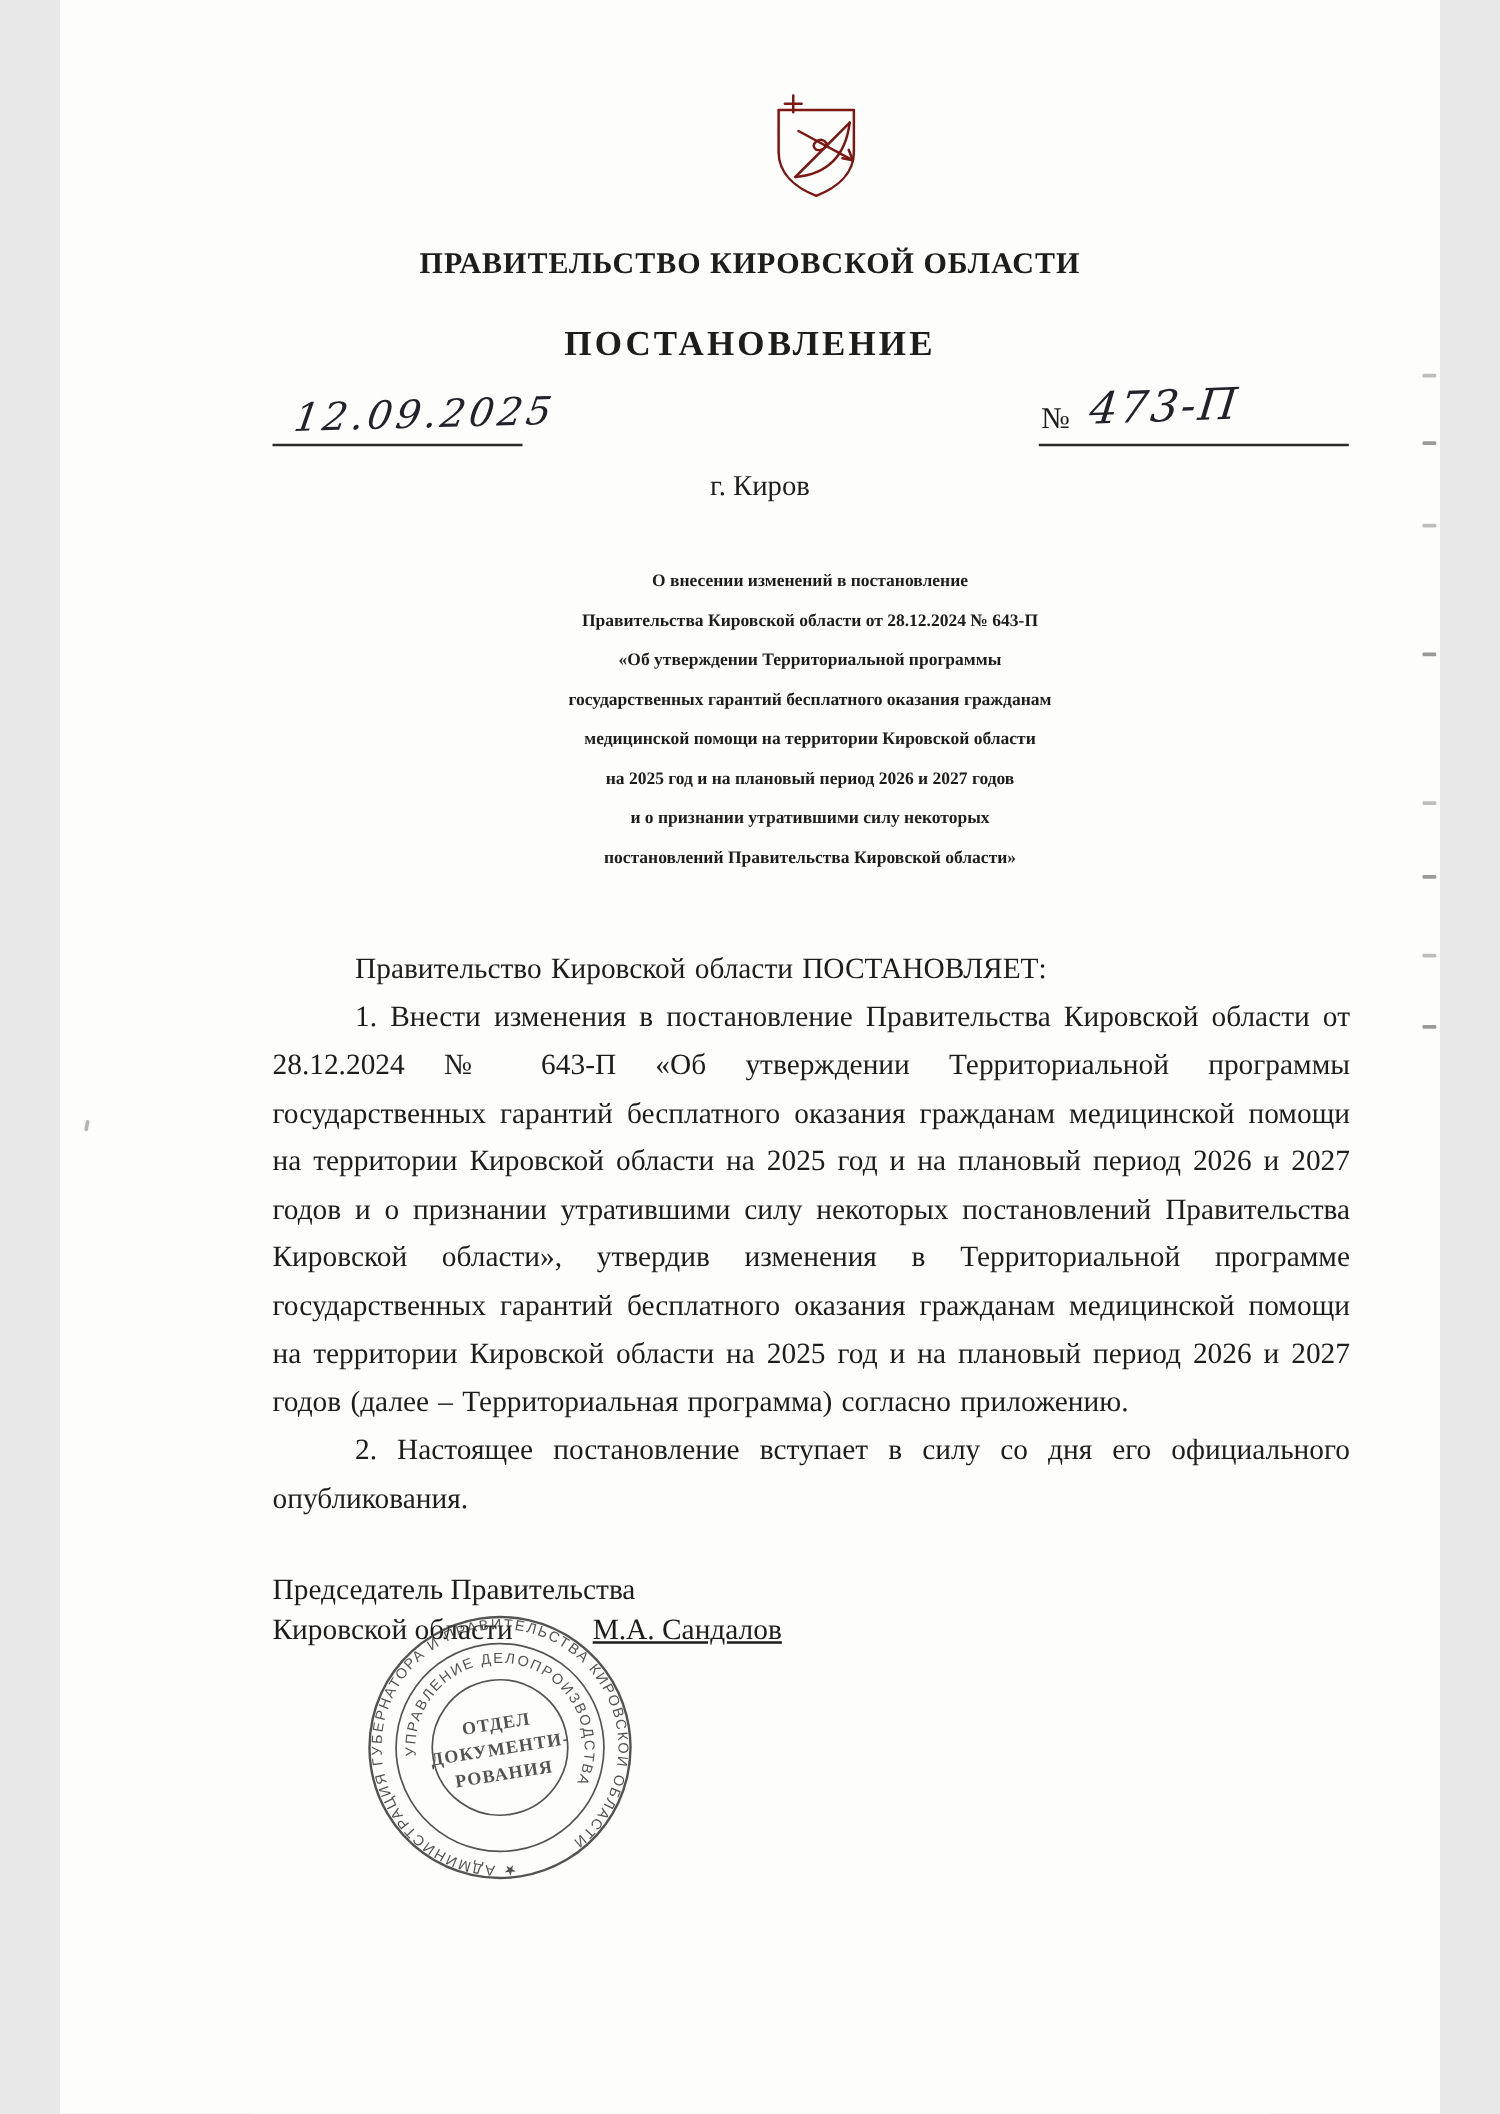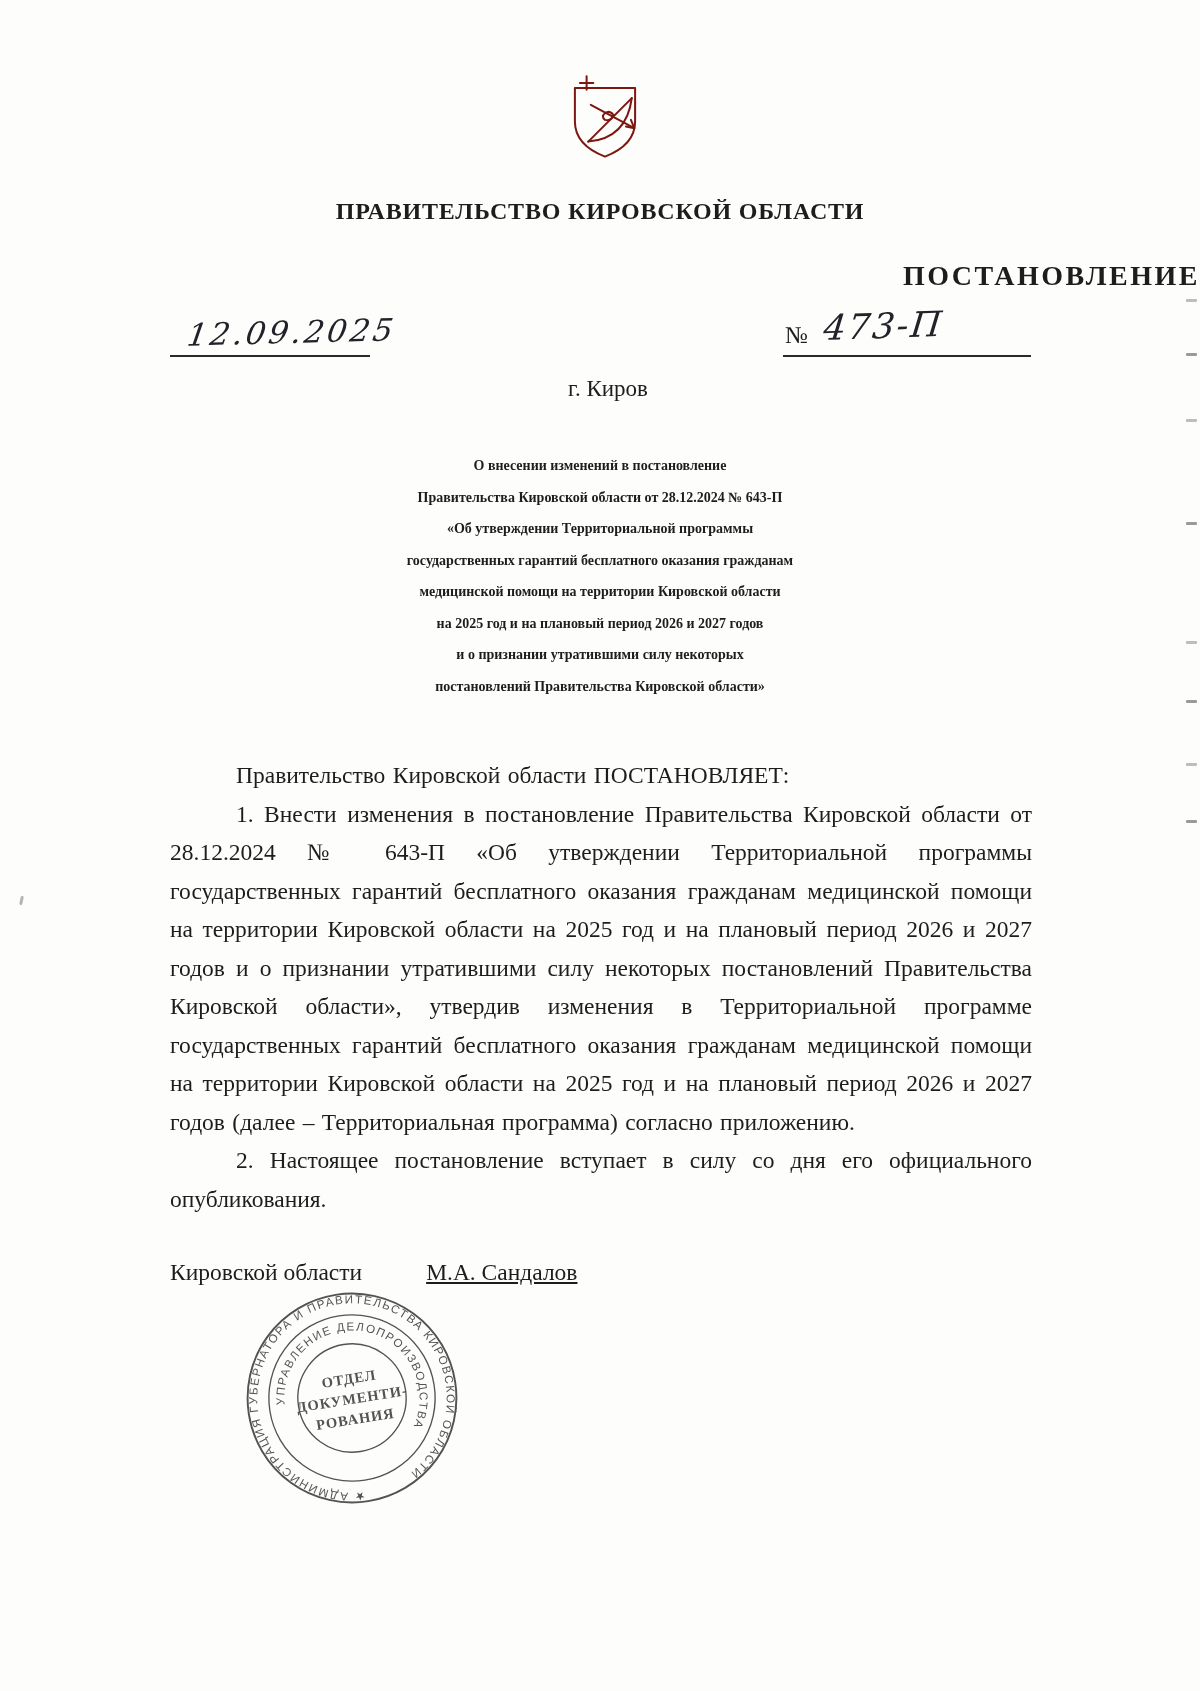"ПРАВИТЕЛЬСТВО КИРОВСКОЙ ОБЛАСТИ" .page { width: 1200px -> 1104px }
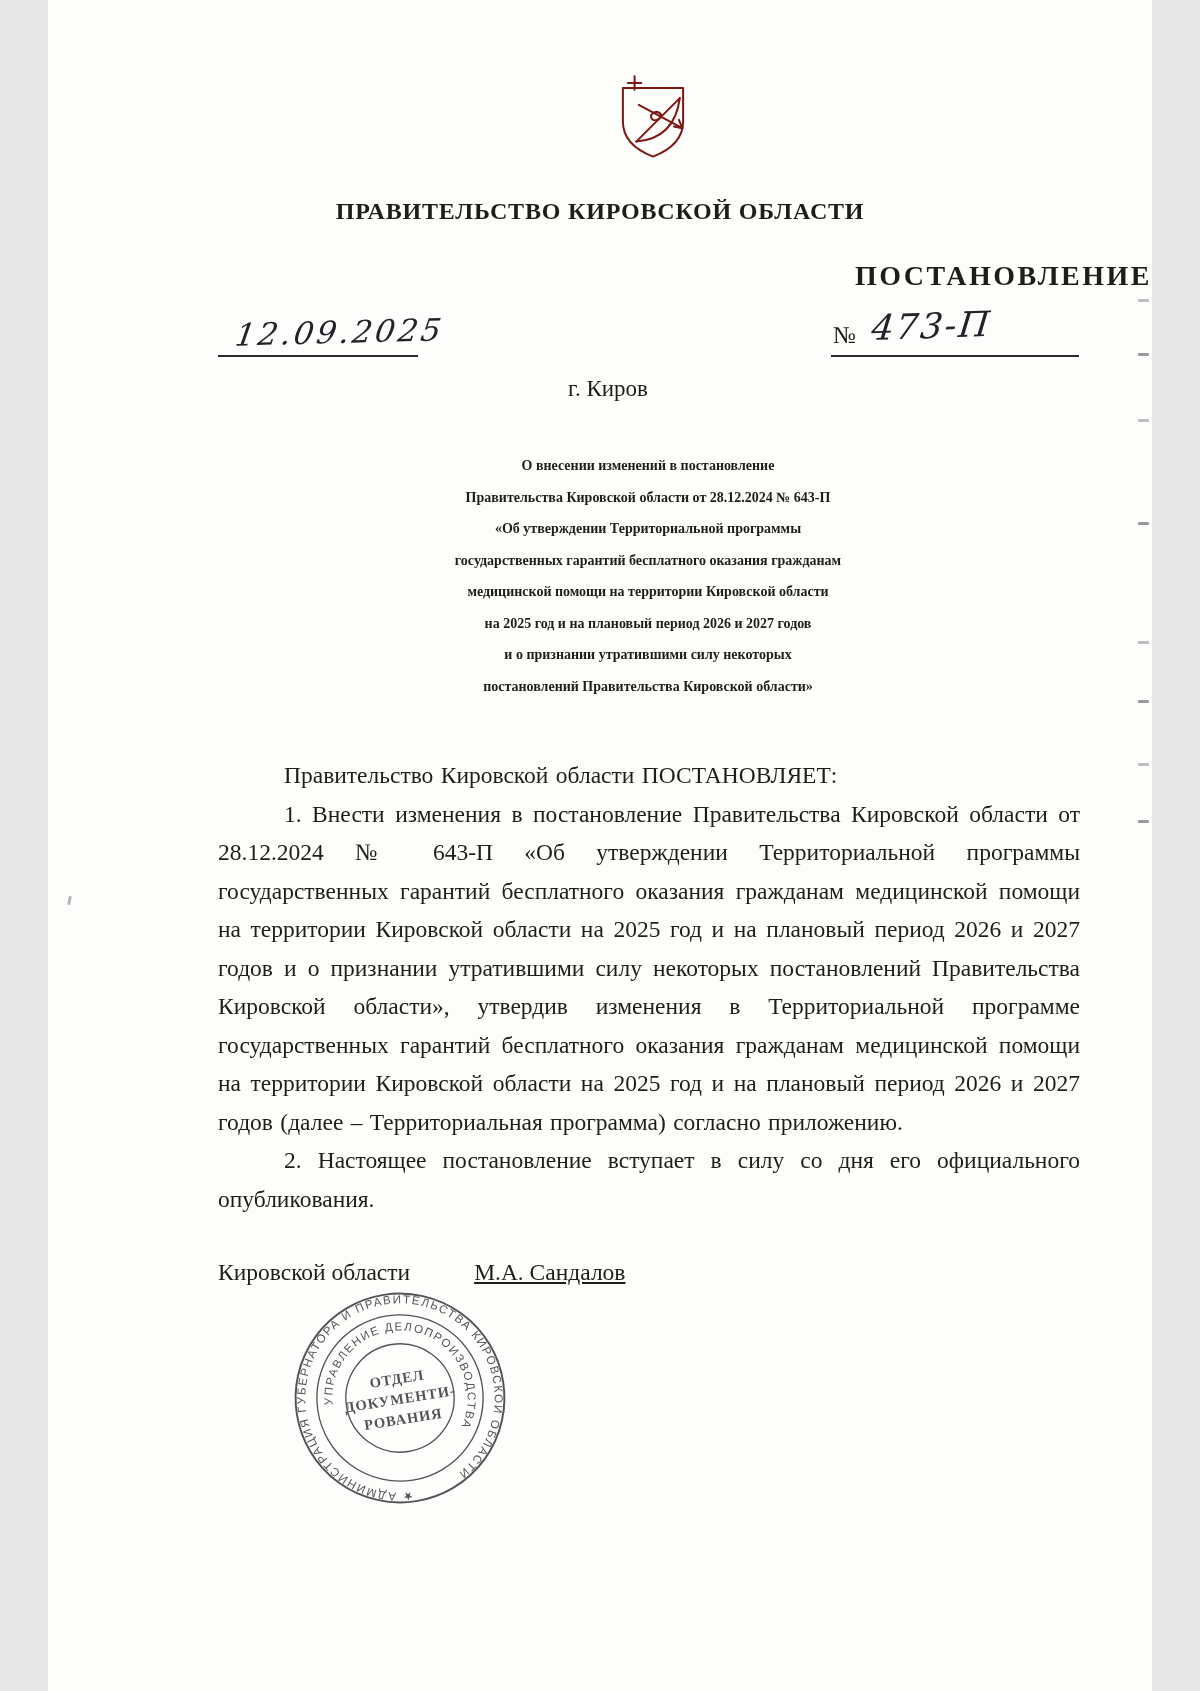"ПОСТАНОВЛЕНИЕ" .doc-type { text-align: right -> center }
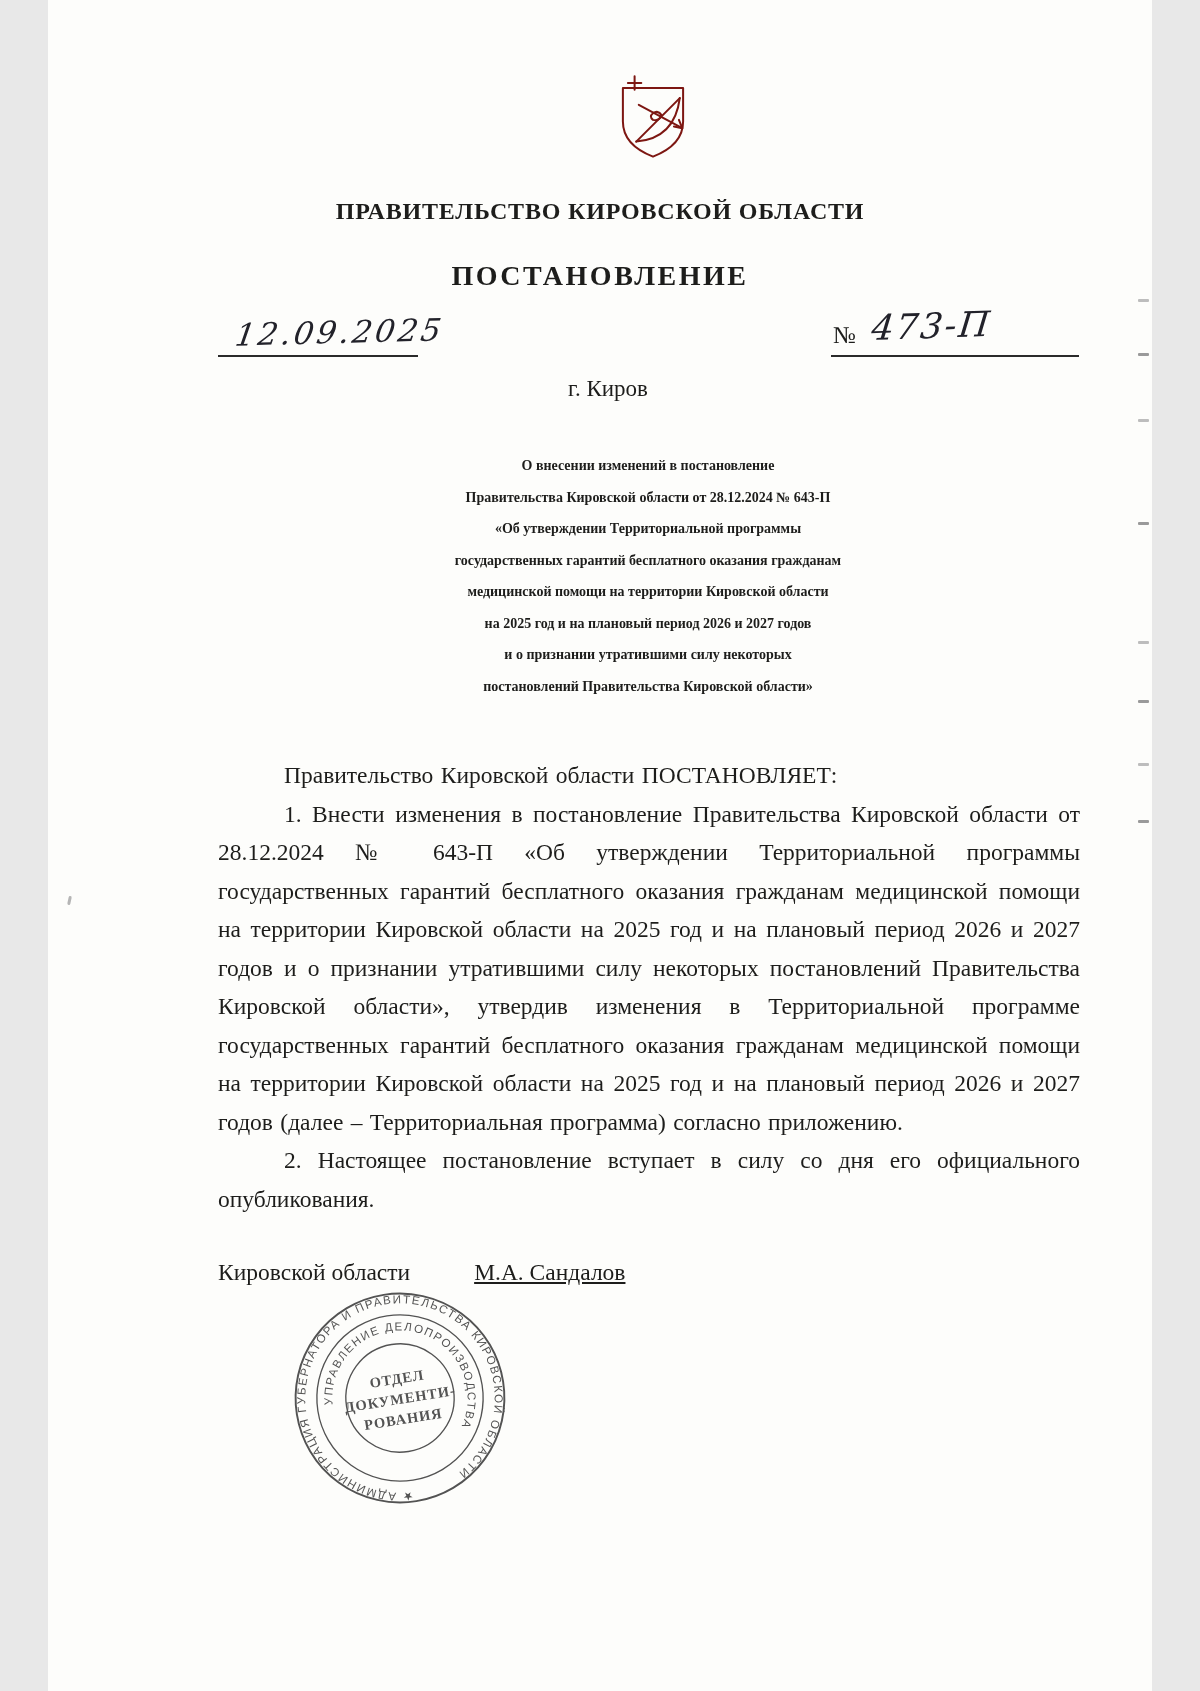"Председатель Правительства" div { html: none -> <div>Председатель Правительства</div> }
